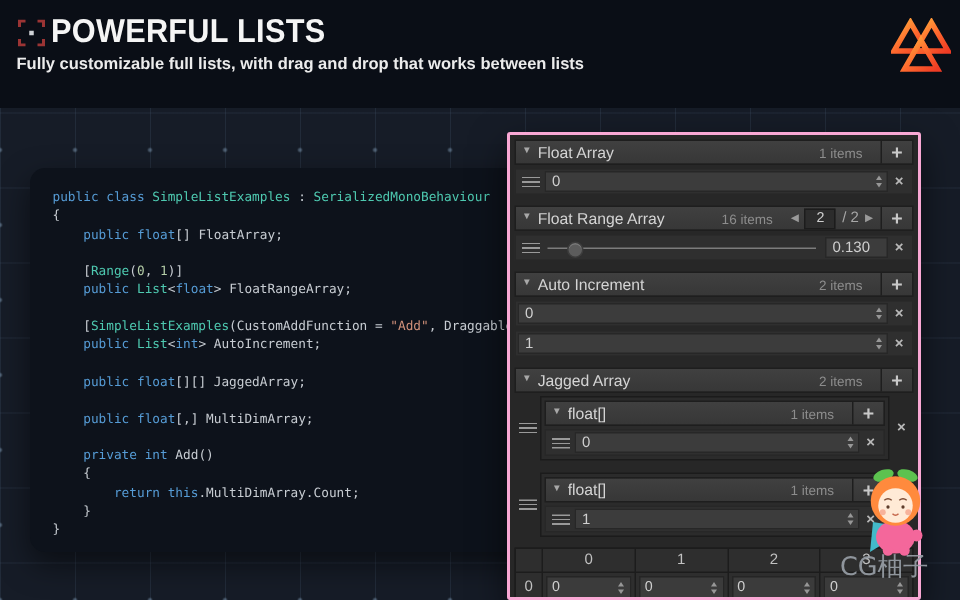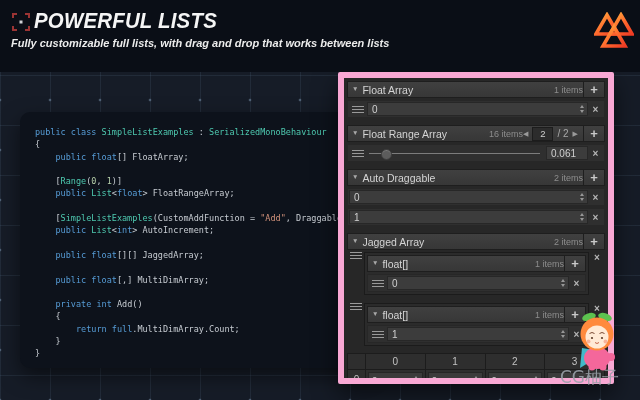"POWERFUL LISTS" .header-band { font-style: italic -> none }
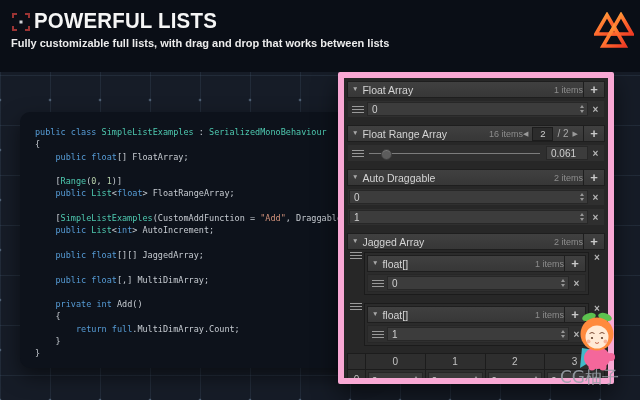"Float Array" .inspector { border: 6px solid #f9a8d4 -> 2px solid #f9a8d4; top: 72px -> 88px }
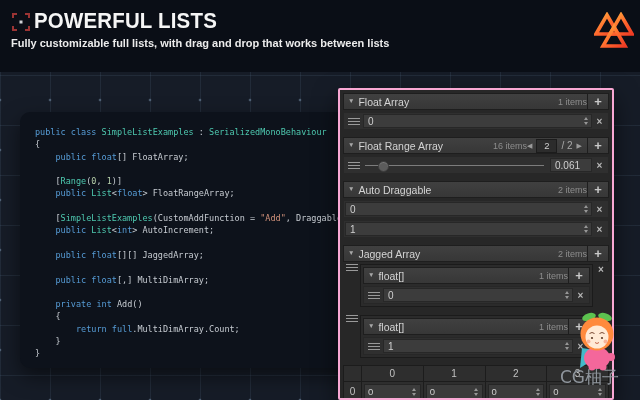"1 items" .count { margin-right: 0 -> 12px }
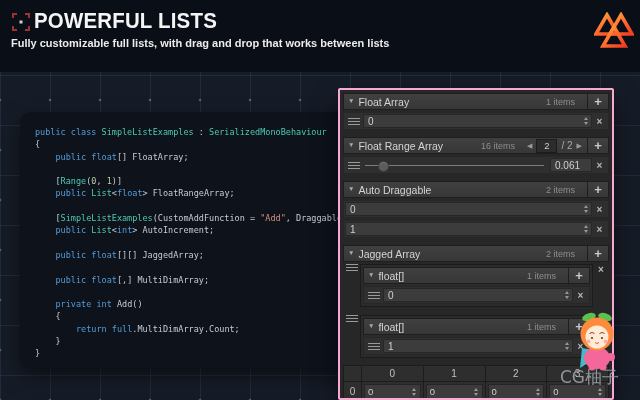"0.061" span.fv { text: 0.061 -> 0.130 }
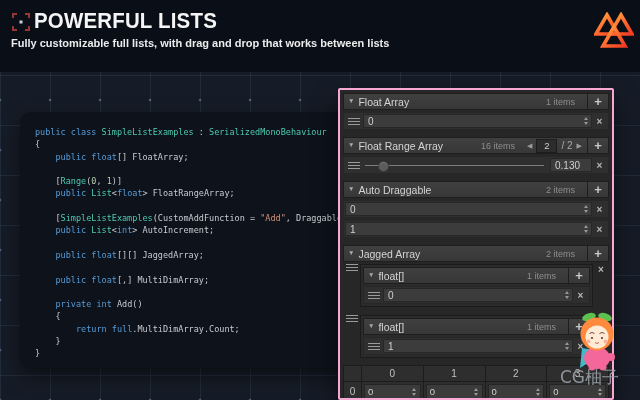"Auto Draggable" span.sec-title { text: Draggable -> Increment }
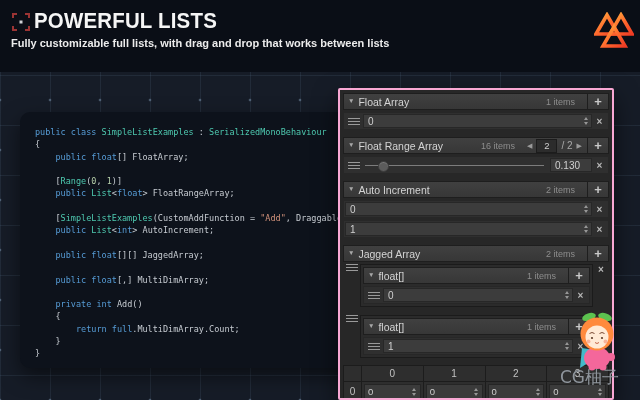"float[]" .nested-wrap { align-items: flex-start -> center }
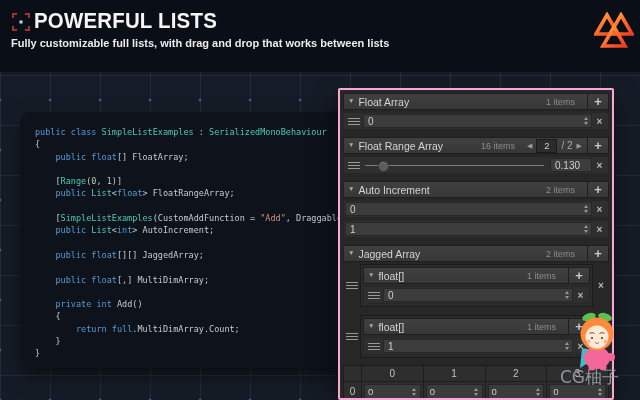"full" span.tk-k { text: full -> this }
